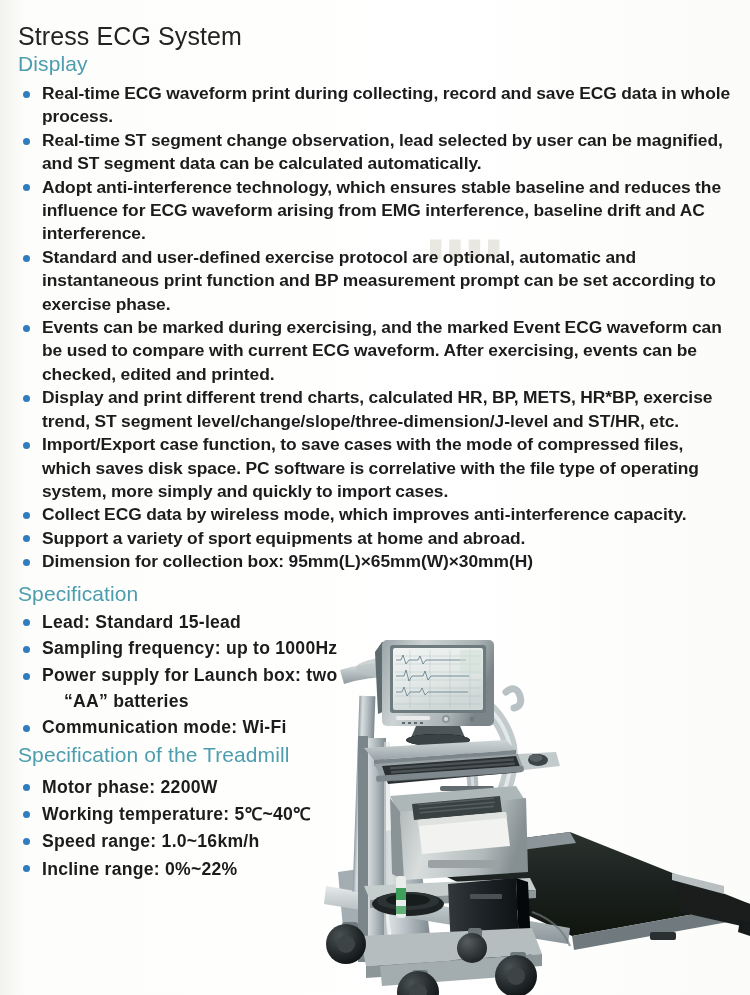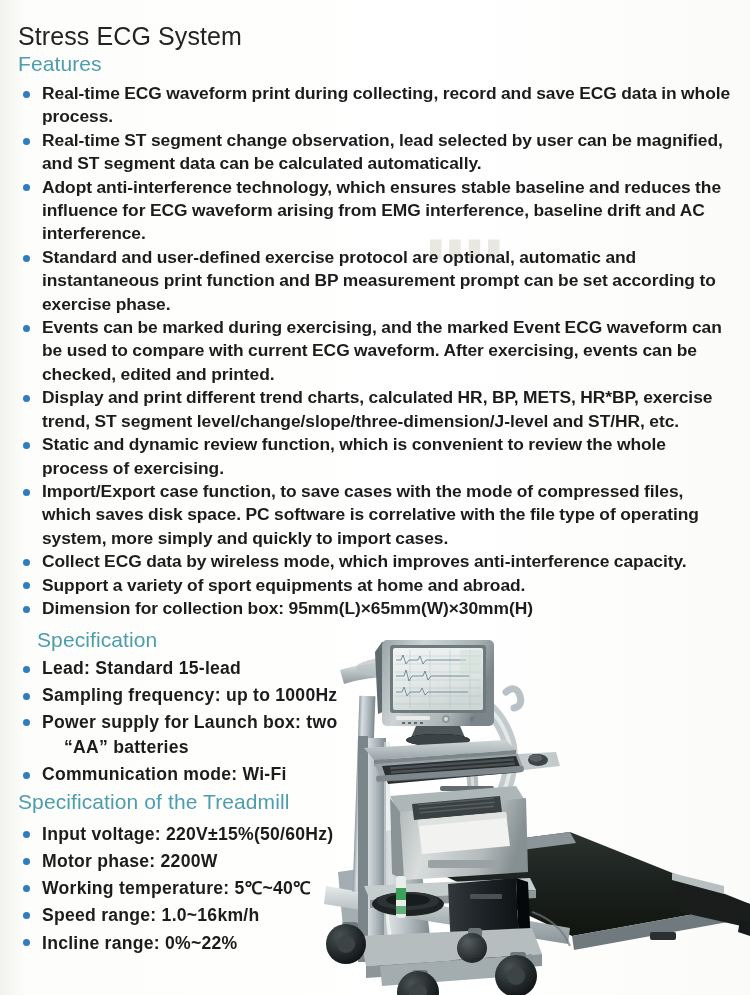"Features" h2.section-heading { text: Features -> Display }
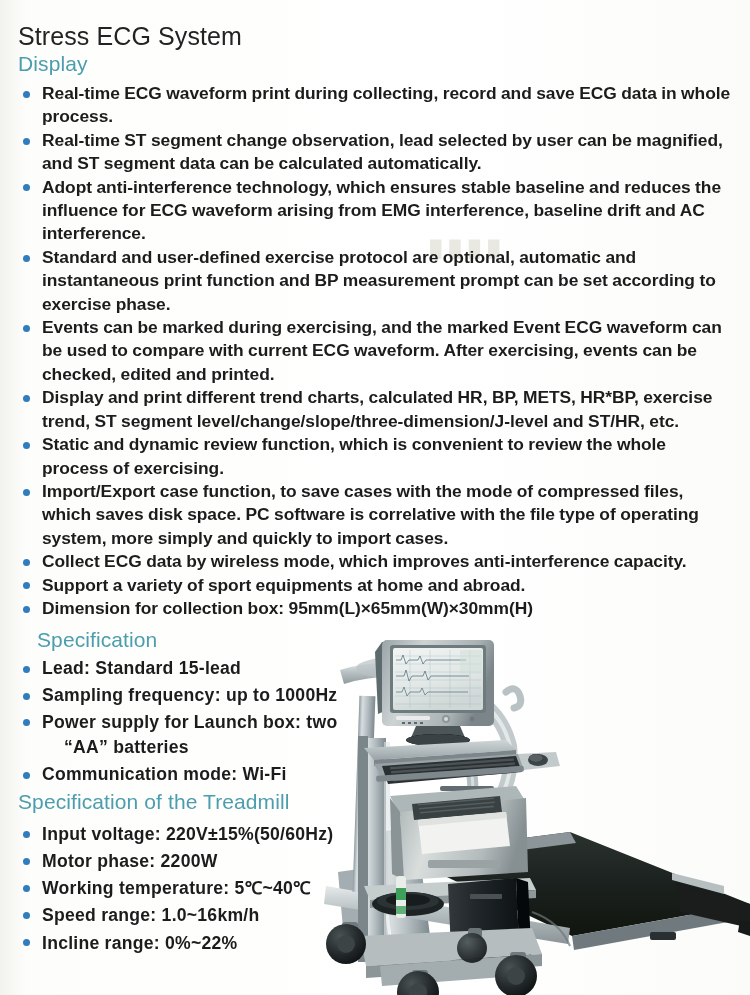"Static and dynamic review function," li { html: <li>Static and dynamic review function, which is convenient to review the whole process of exercising.</li> -> none }
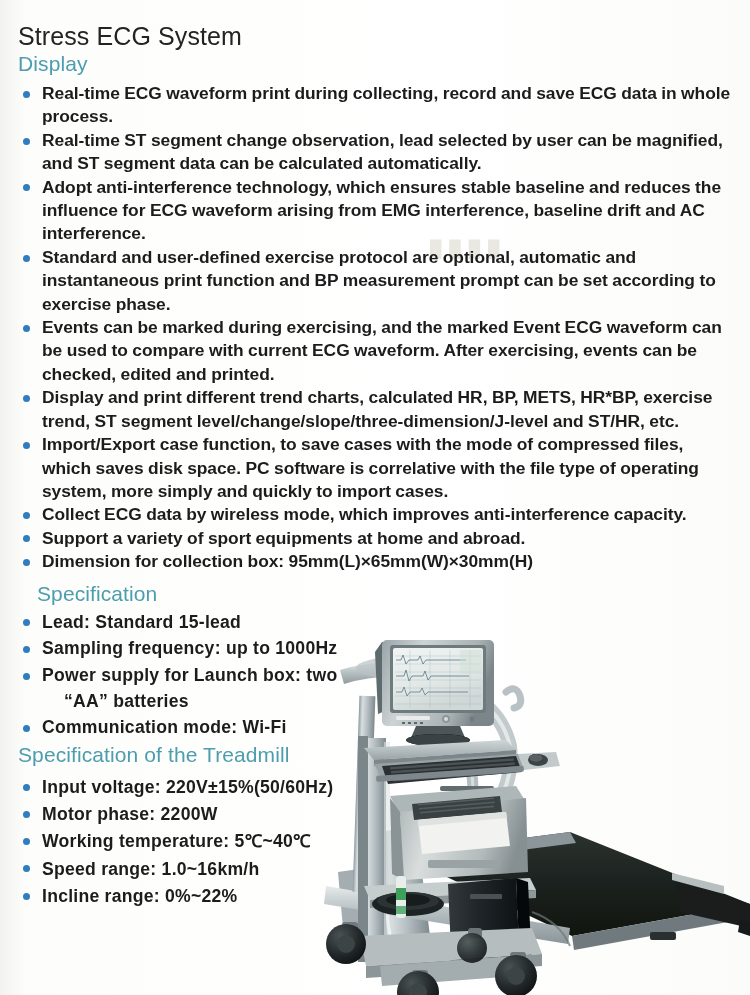"Specification" #heading-specification { margin-left: 19px -> none }
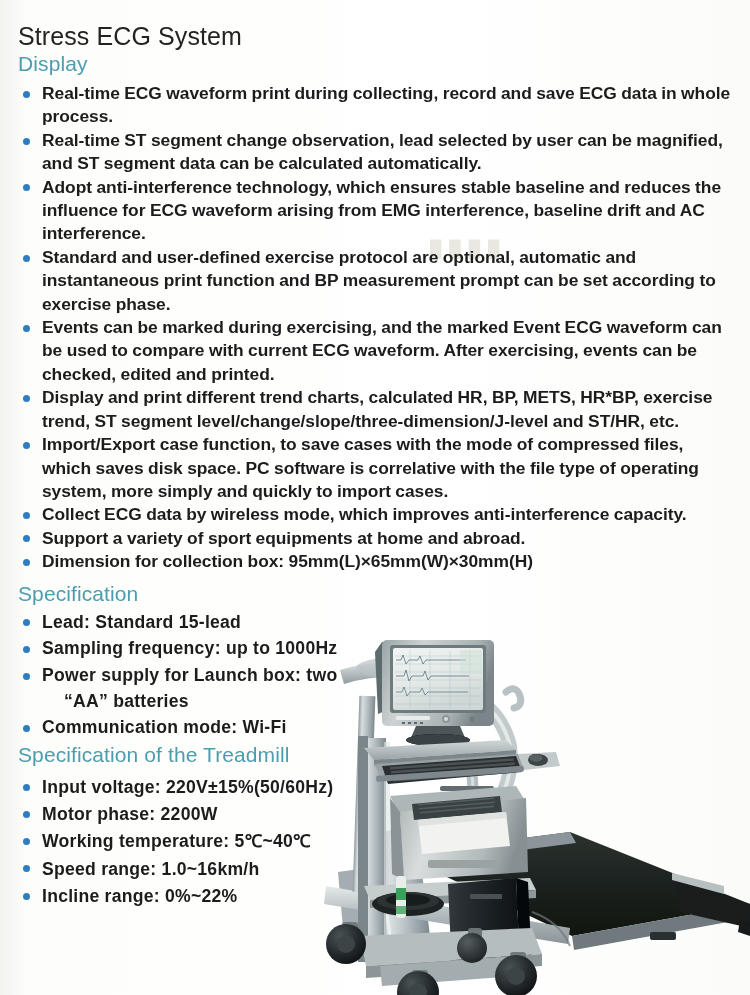"Input voltage: 220V±15%(50/60Hz)" li { html: <li>Input voltage: 220V±15%(50/60Hz)</li> -> none }
